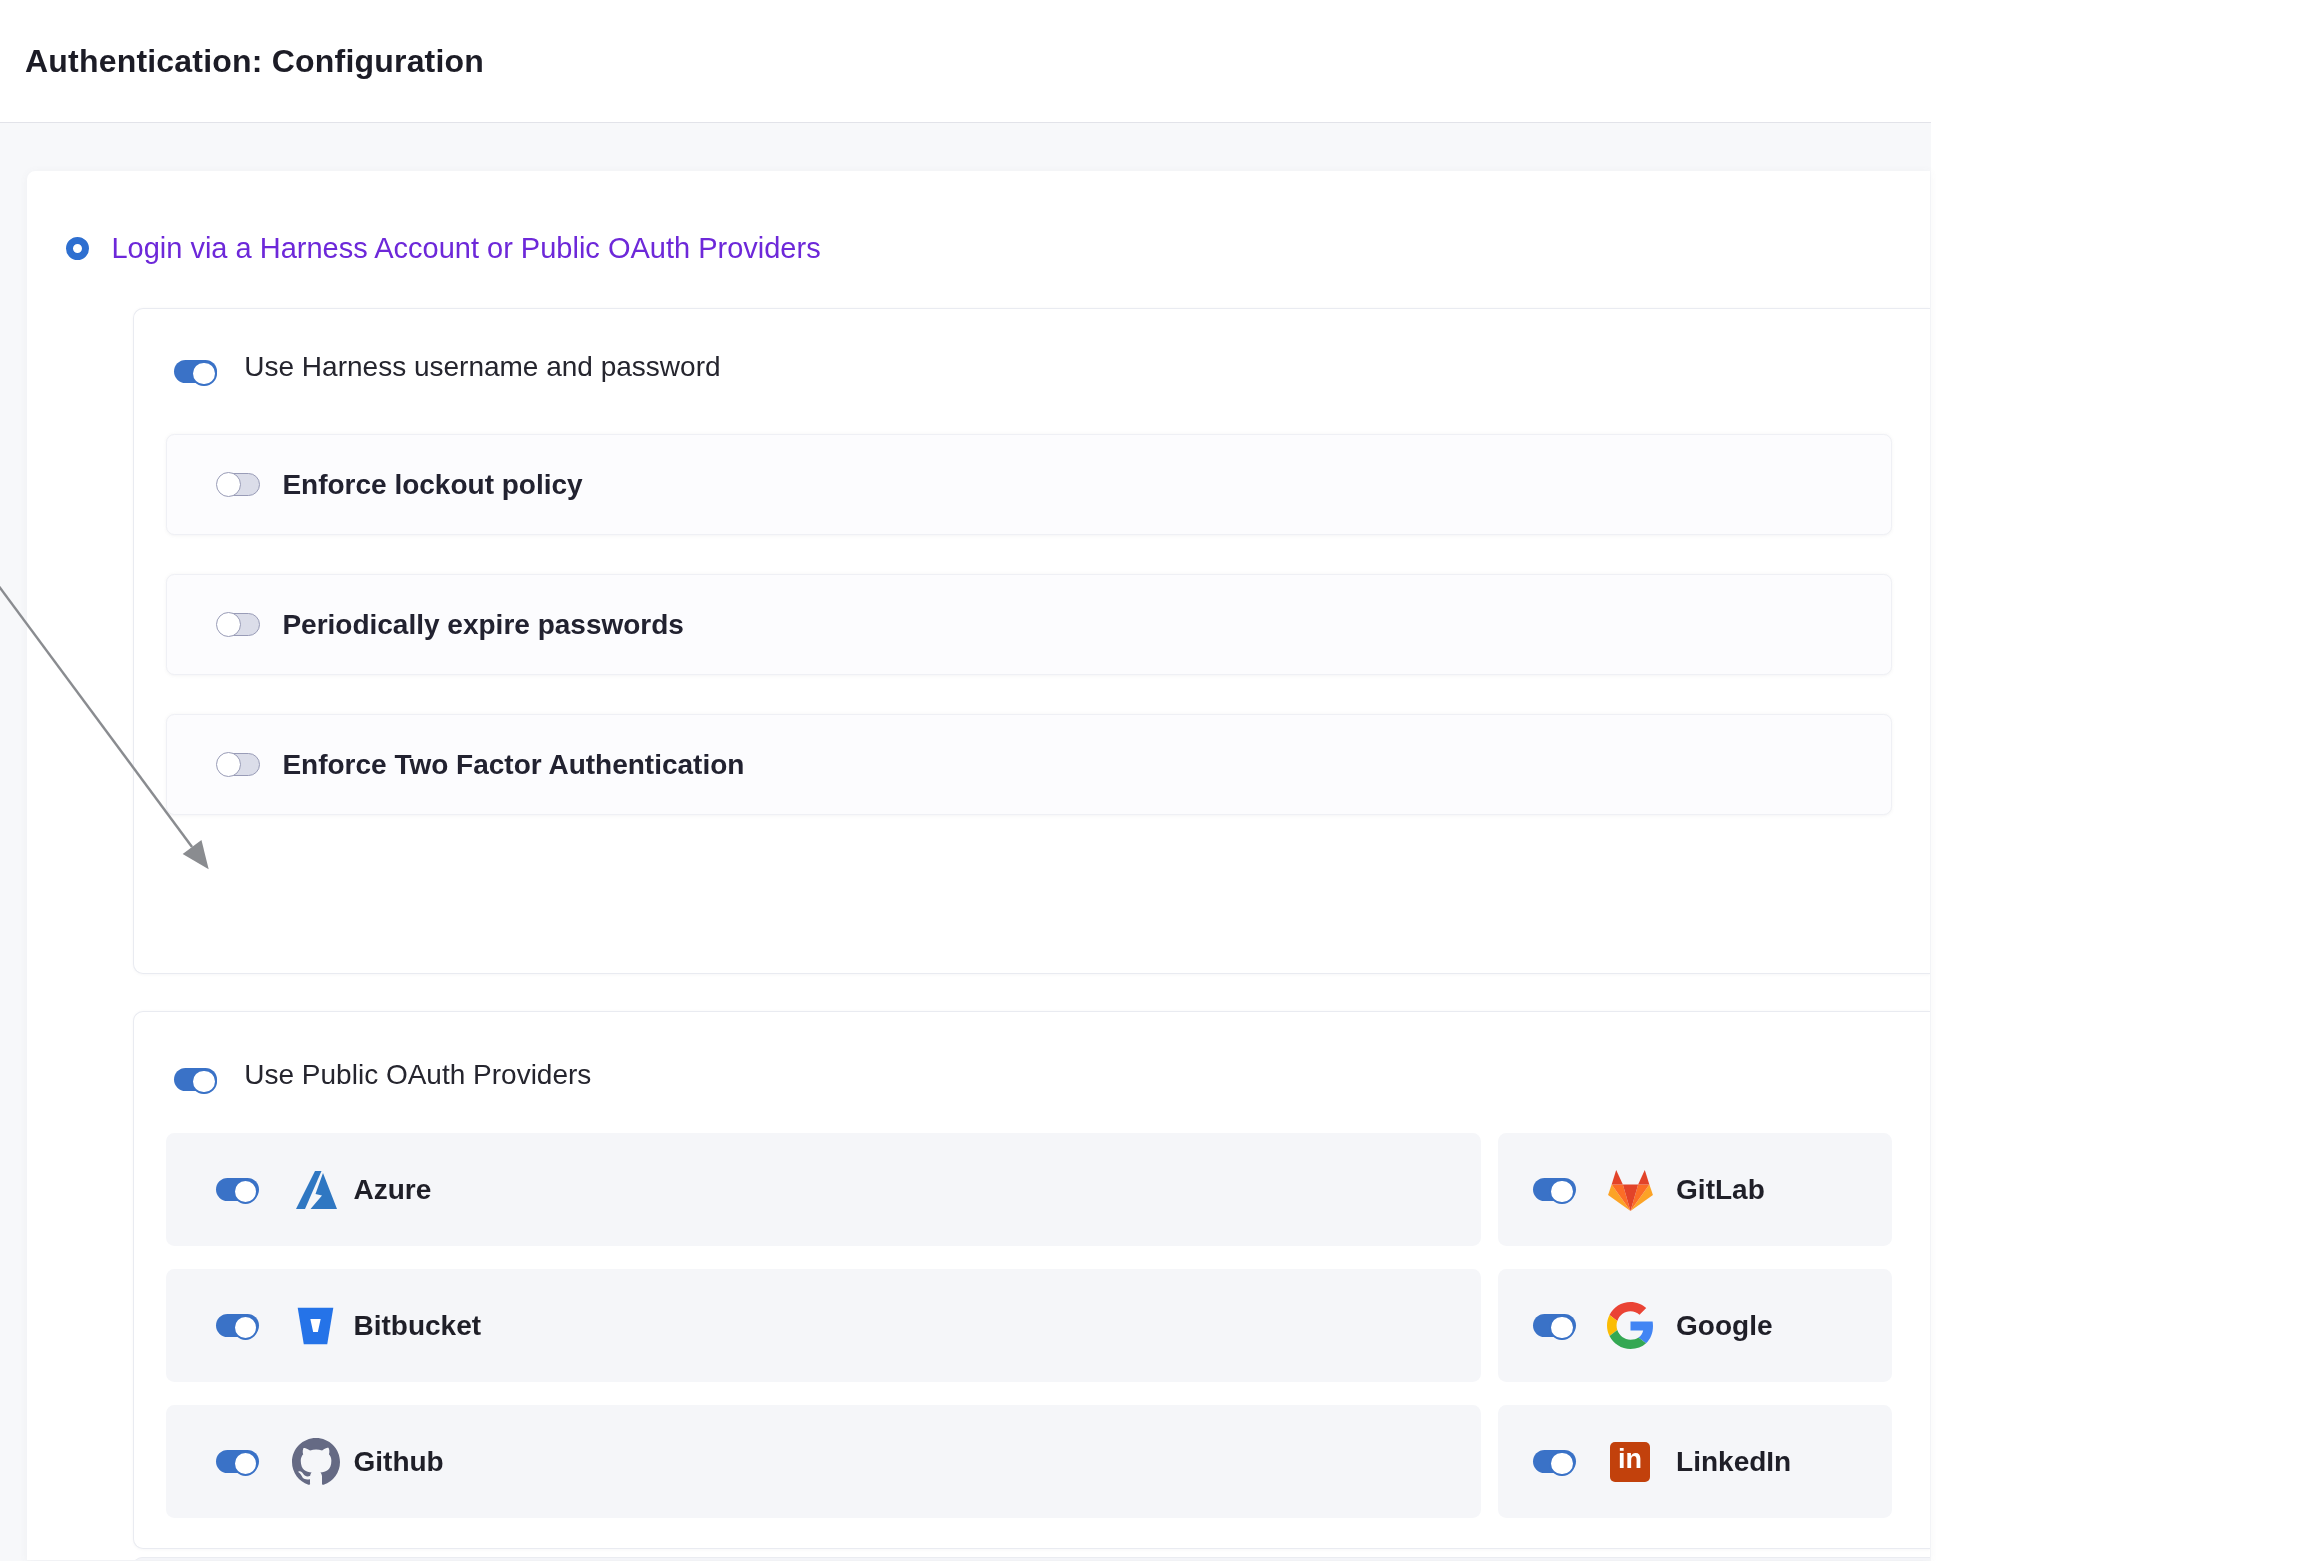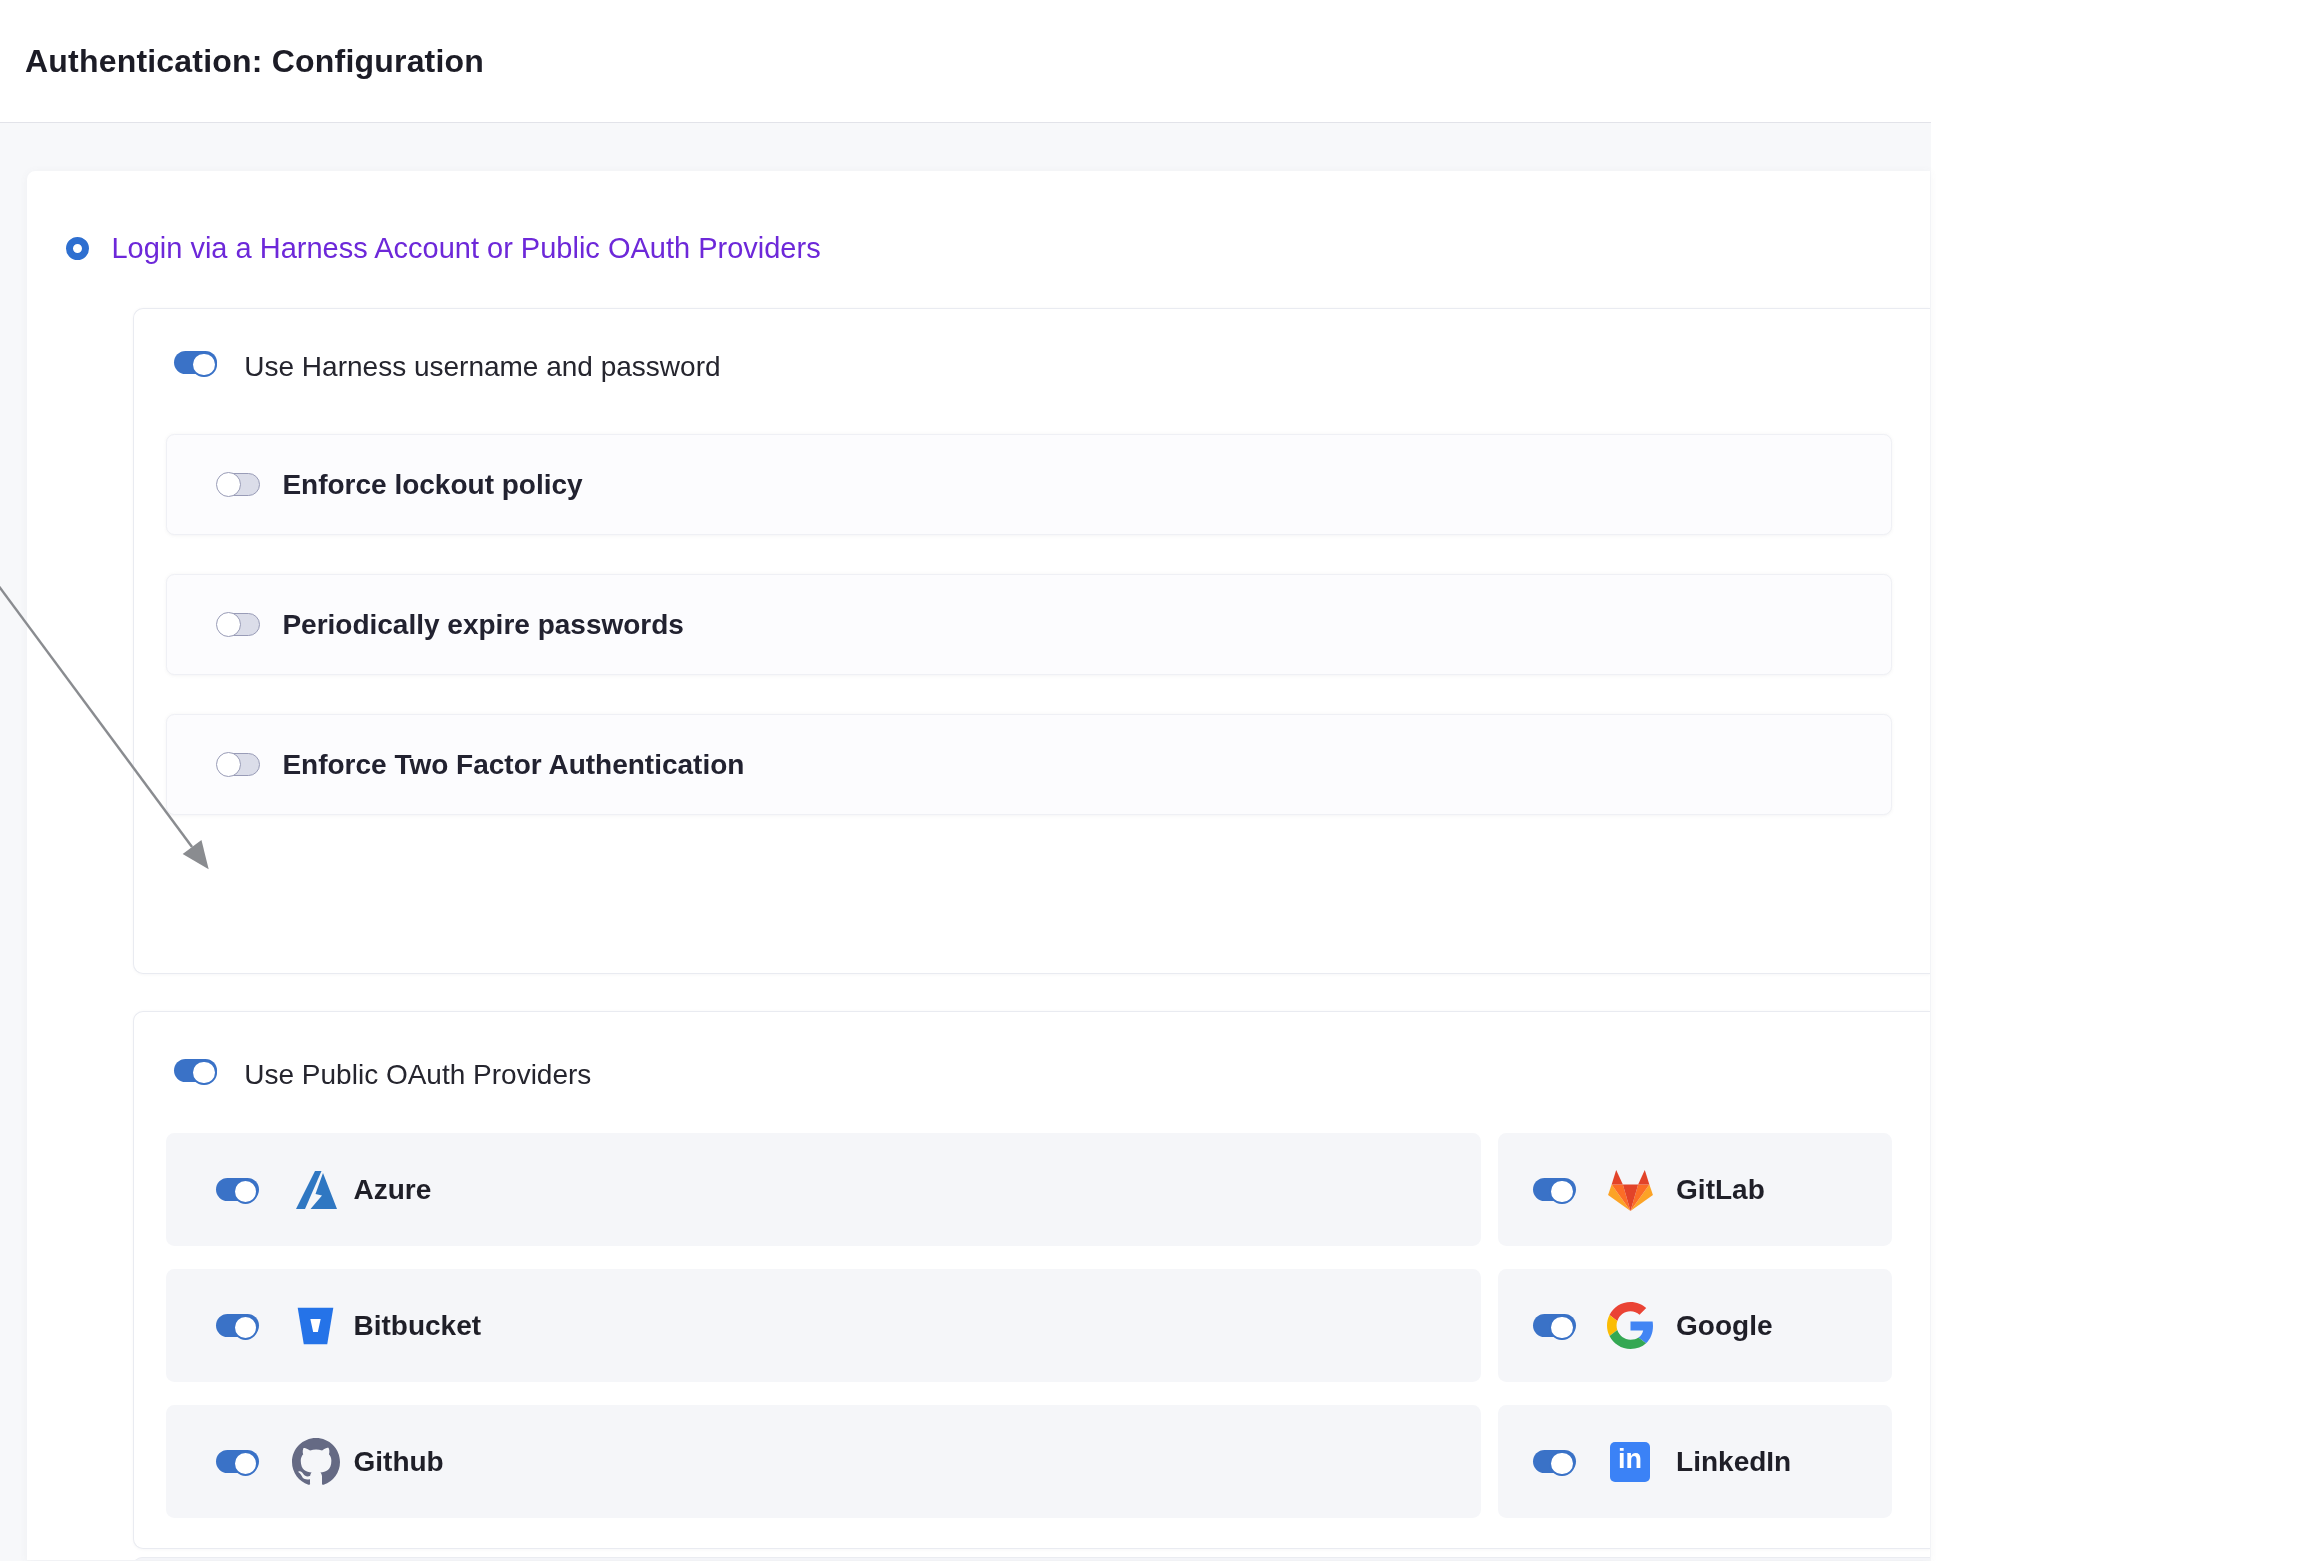"Use Harness username and password" .header-toggle-row { align-items: flex-start -> flex-end }
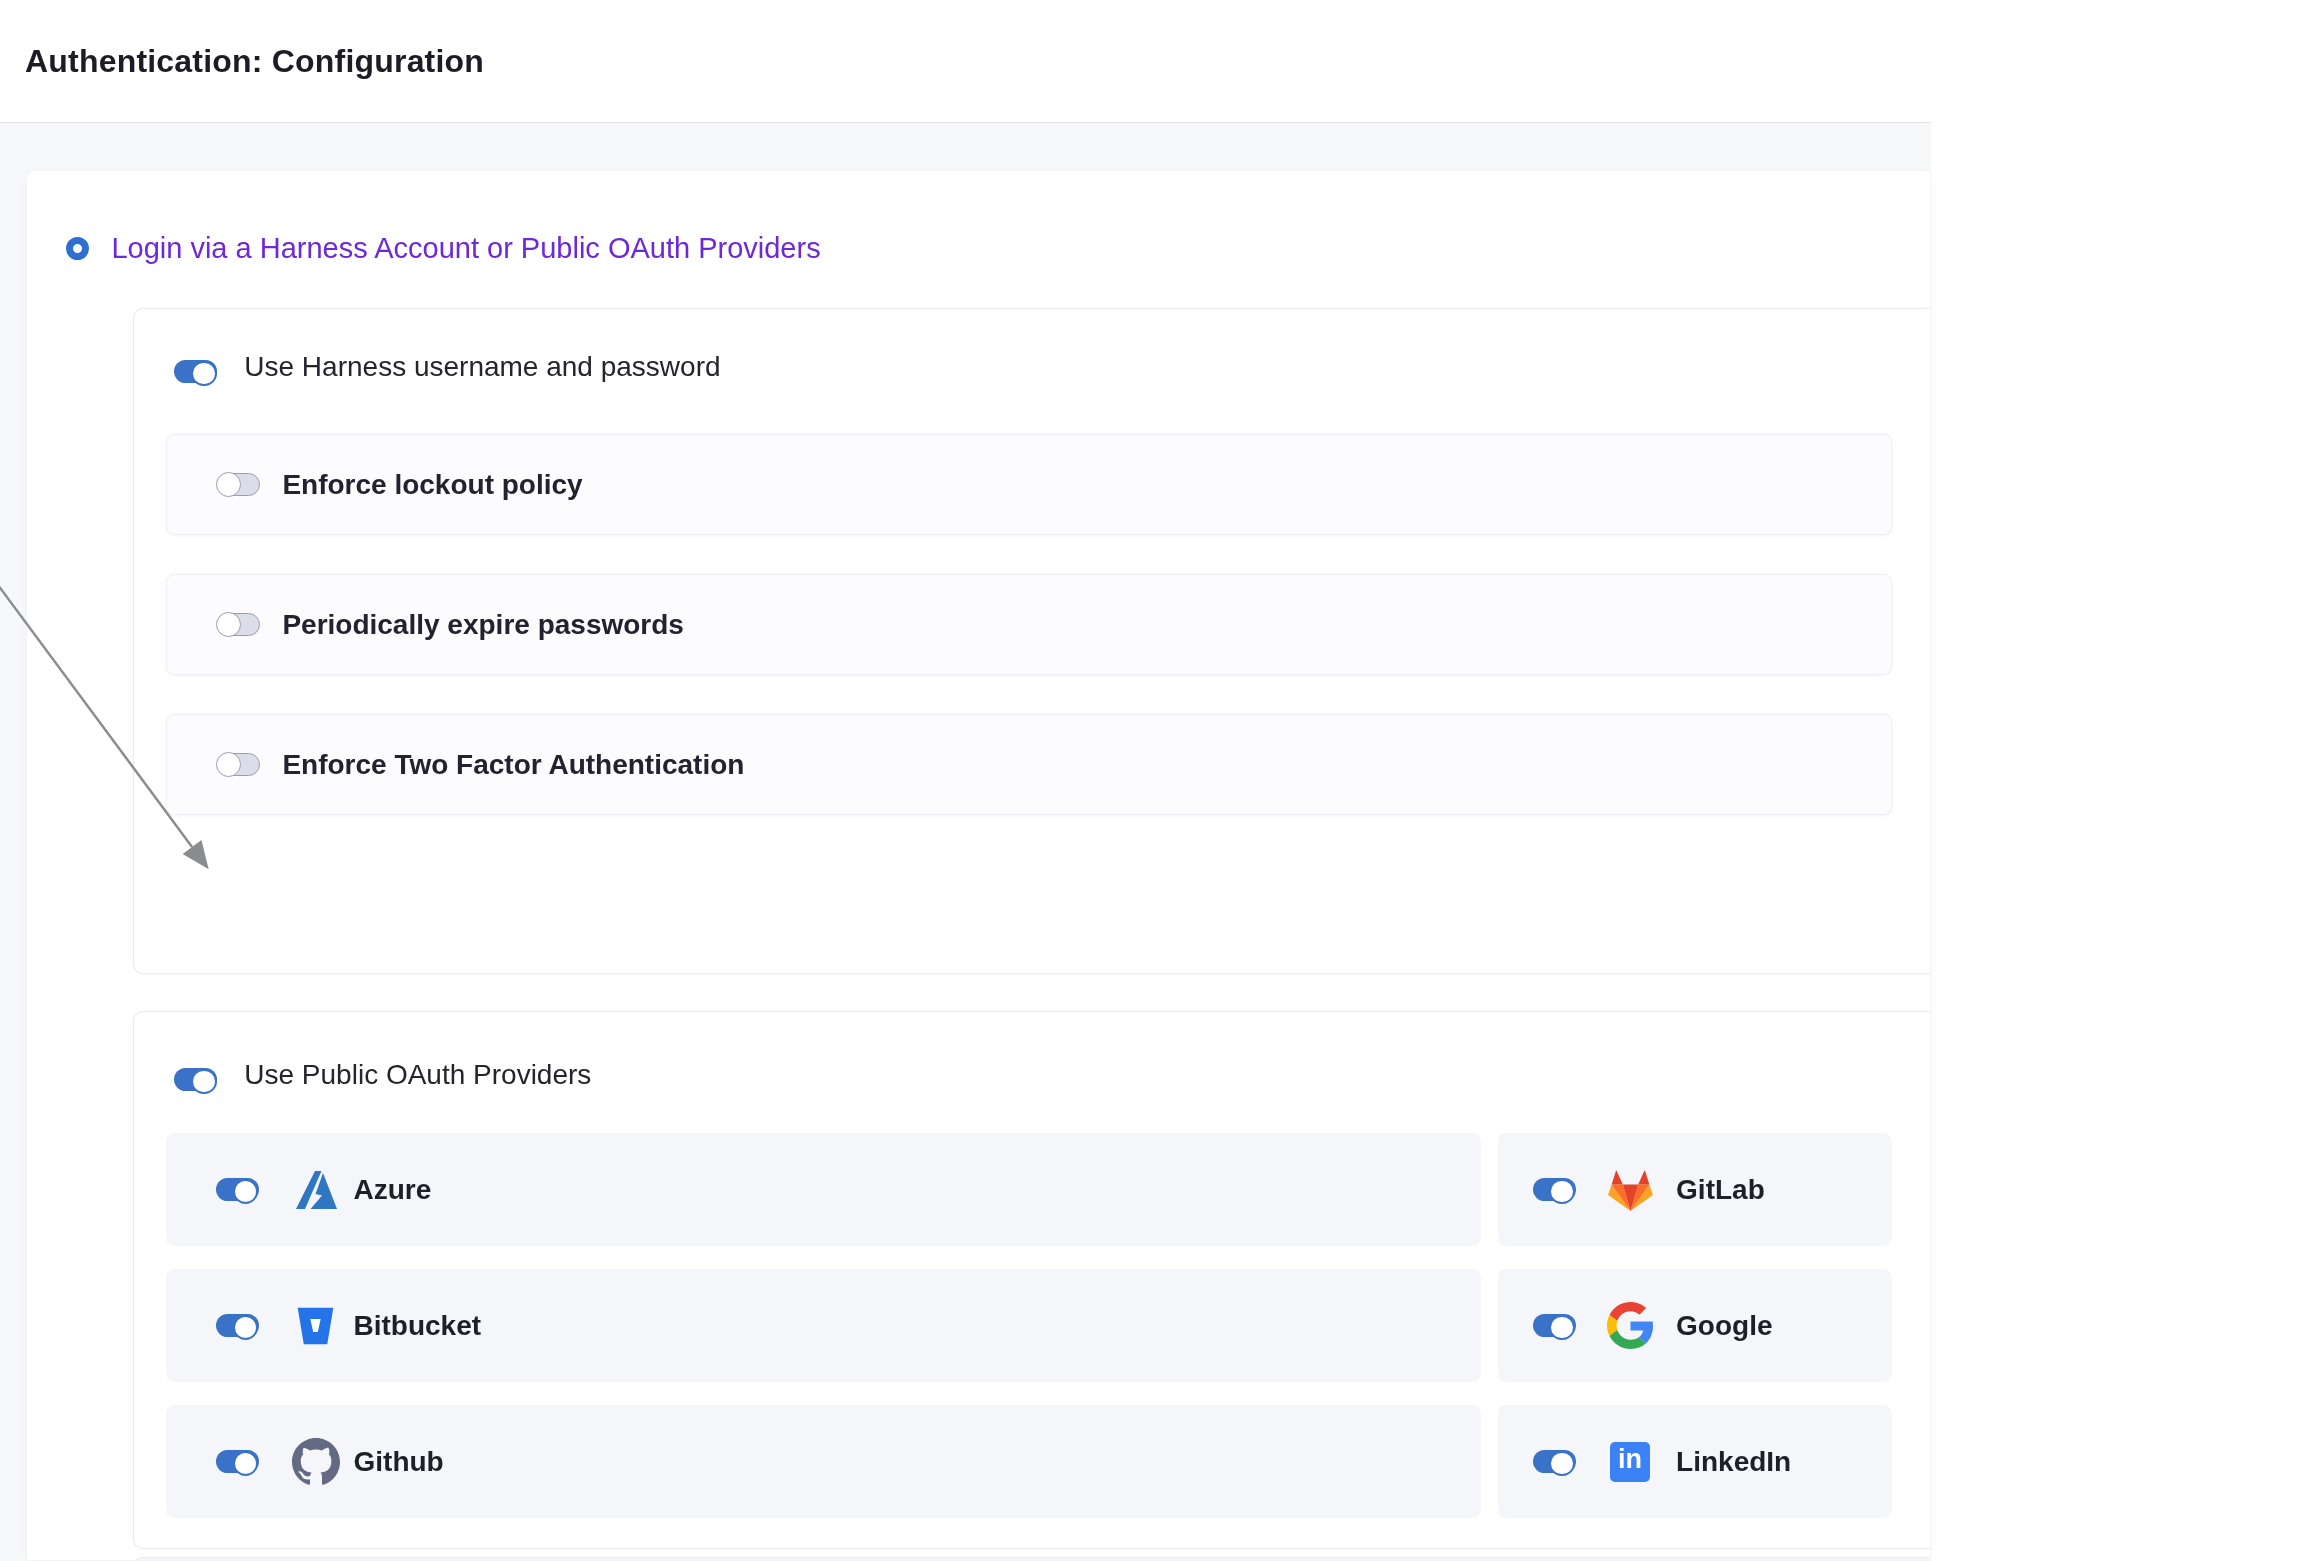"in" .linkedin-badge { background: #3b82f6 -> #c2410c }
